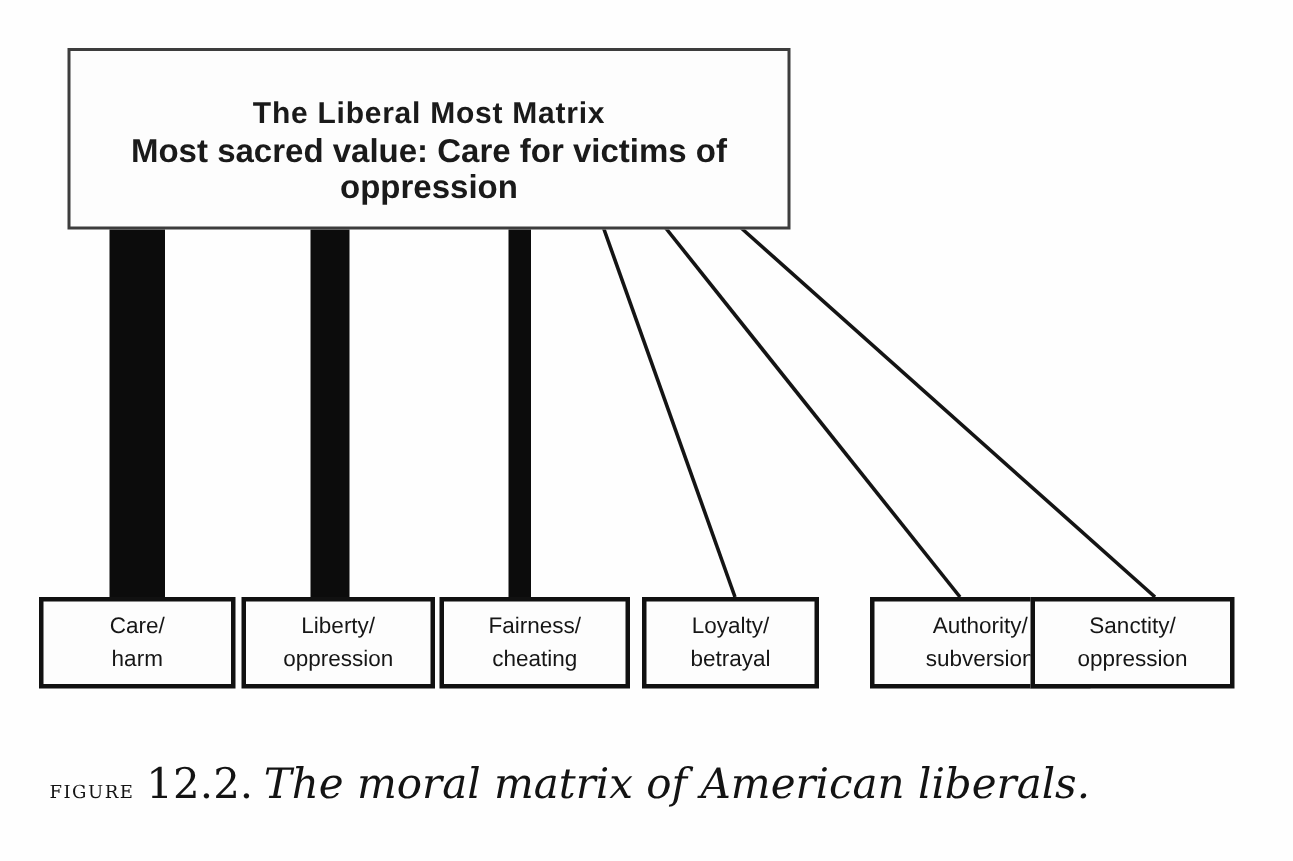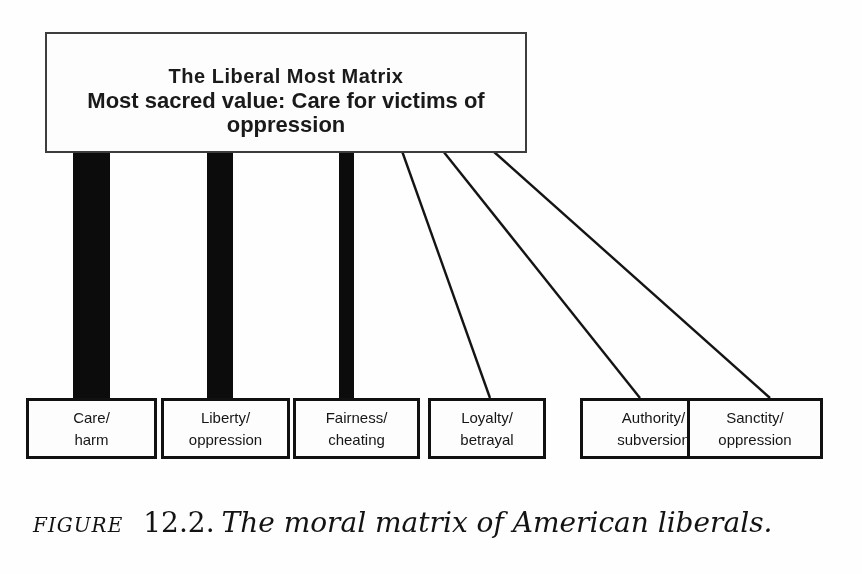"FIGURE" .cap-figure { font-size: 20px -> 12px; font-style: italic -> none }
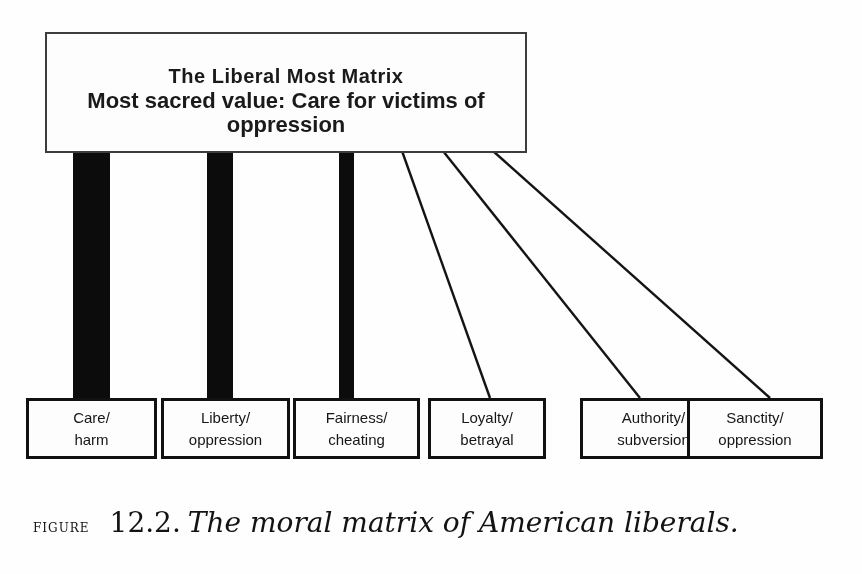"12.2." .cap-number { margin-left: 20px -> 8px }
